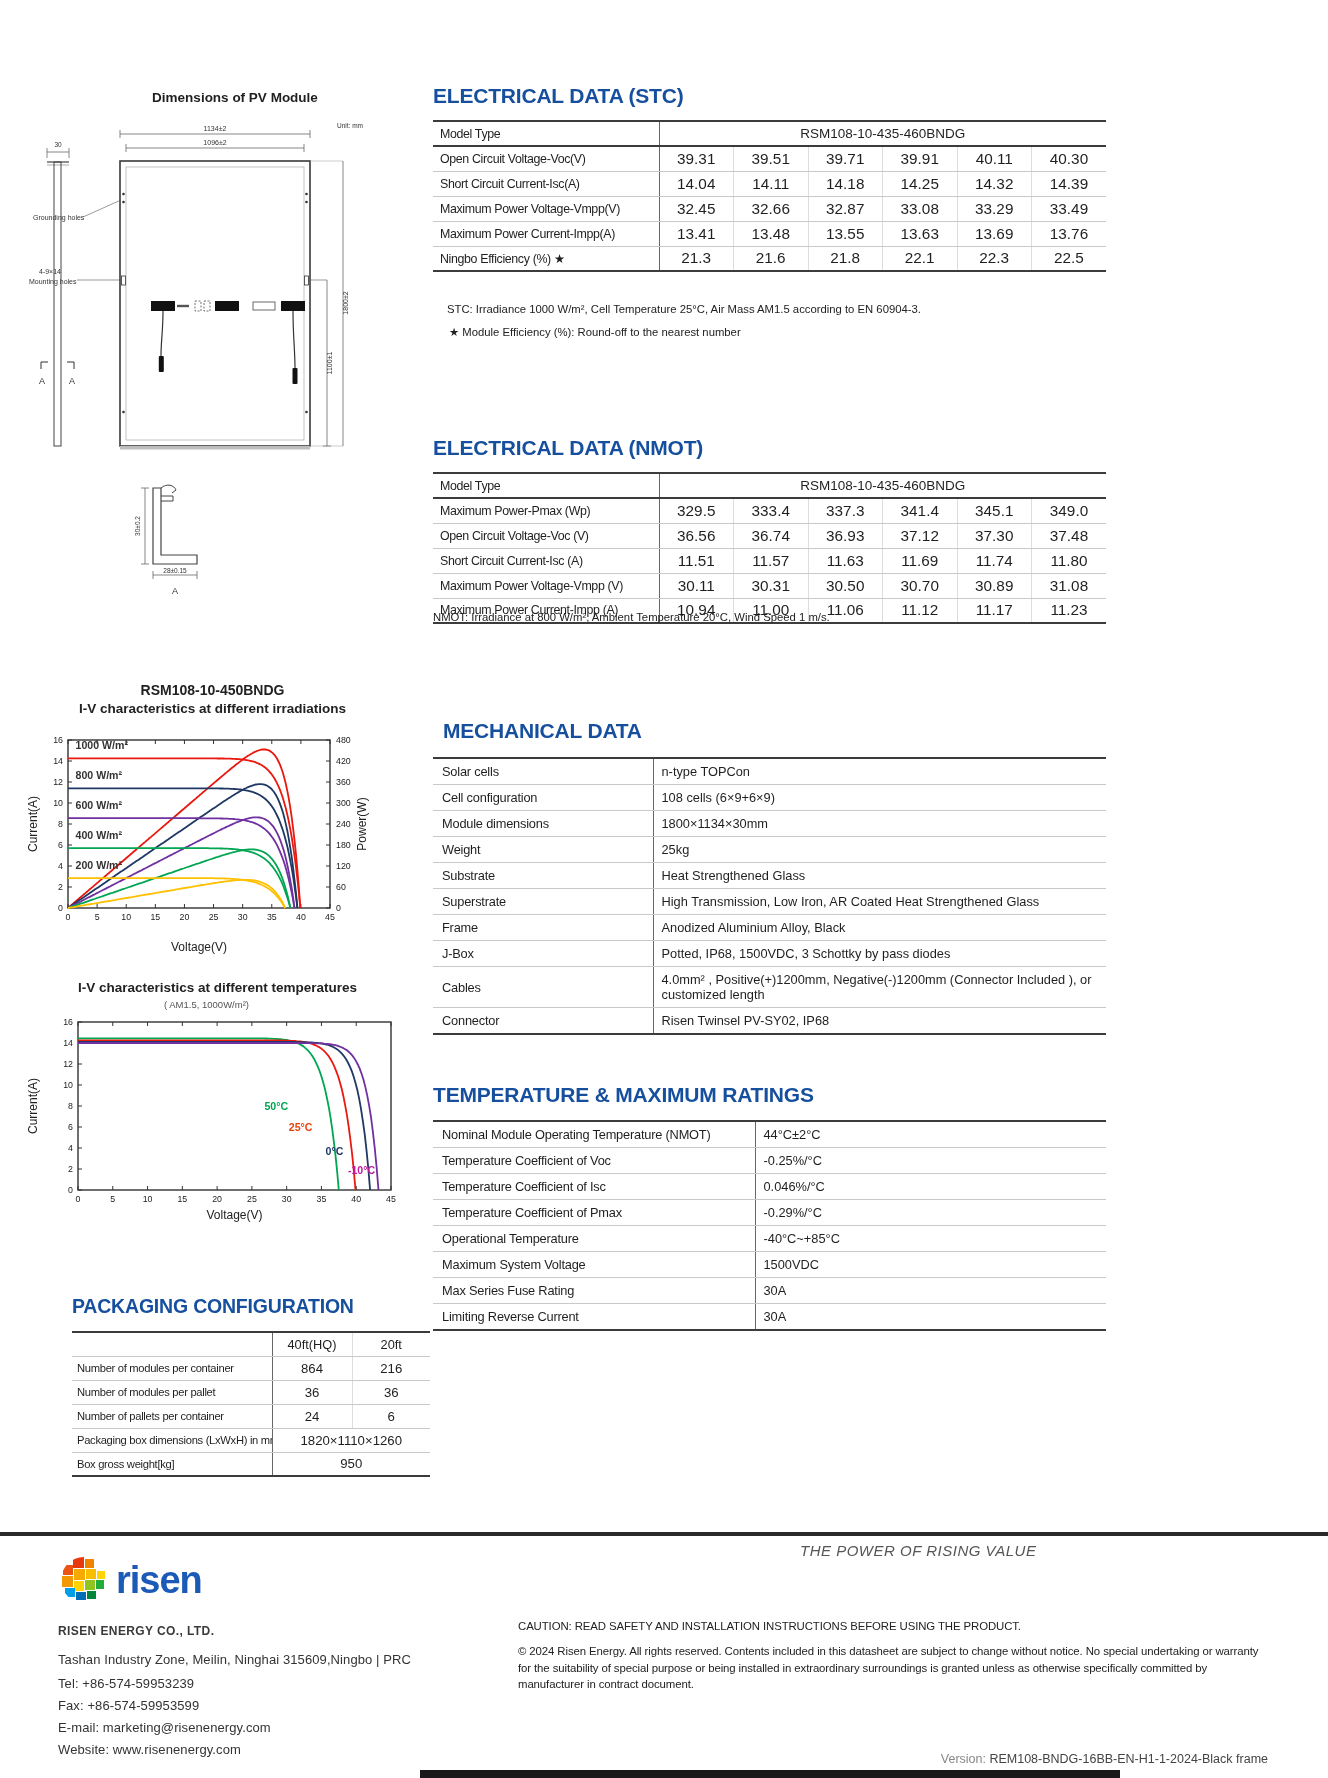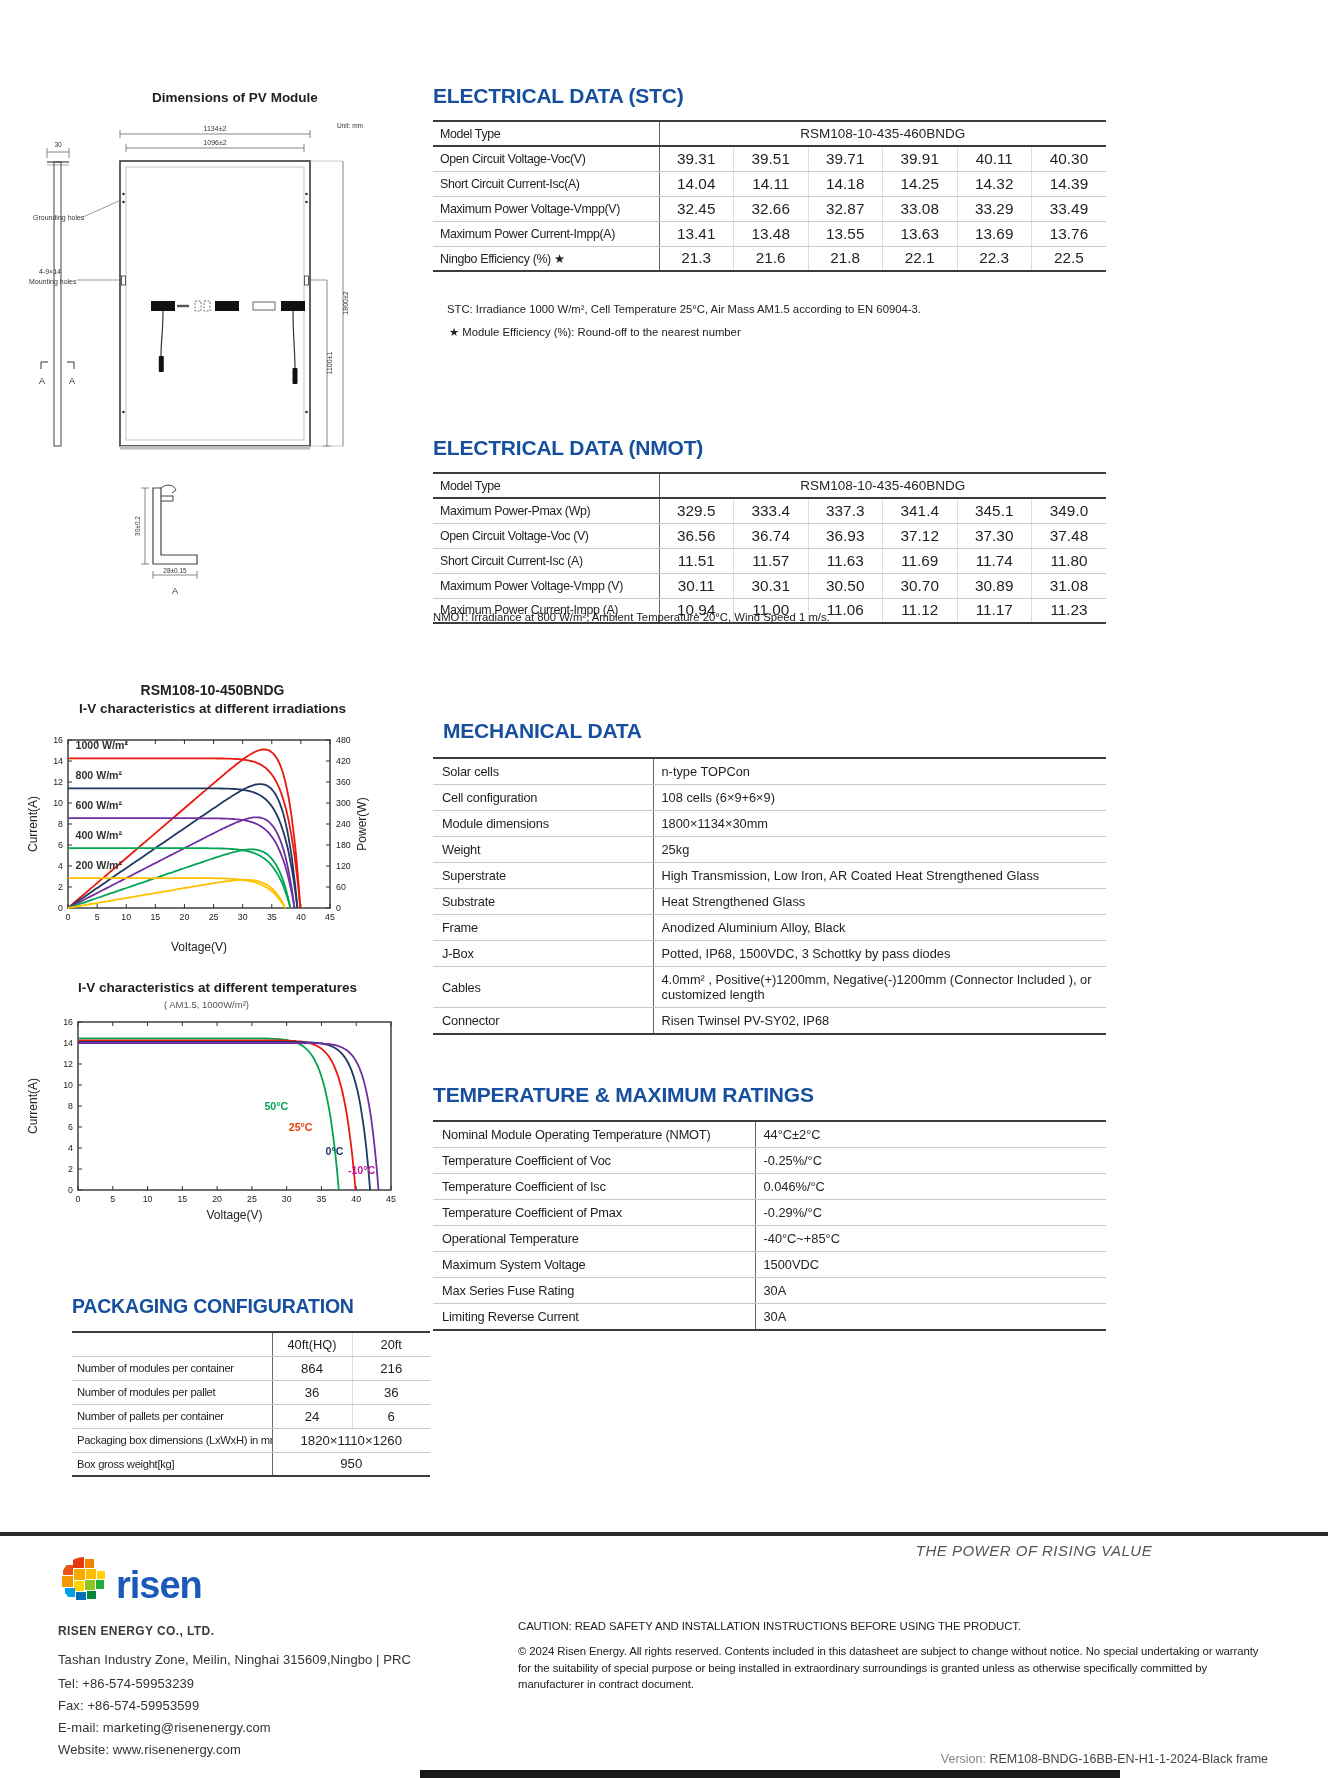"Superstrate" tr { order: before "Substrate" -> after "Substrate" }
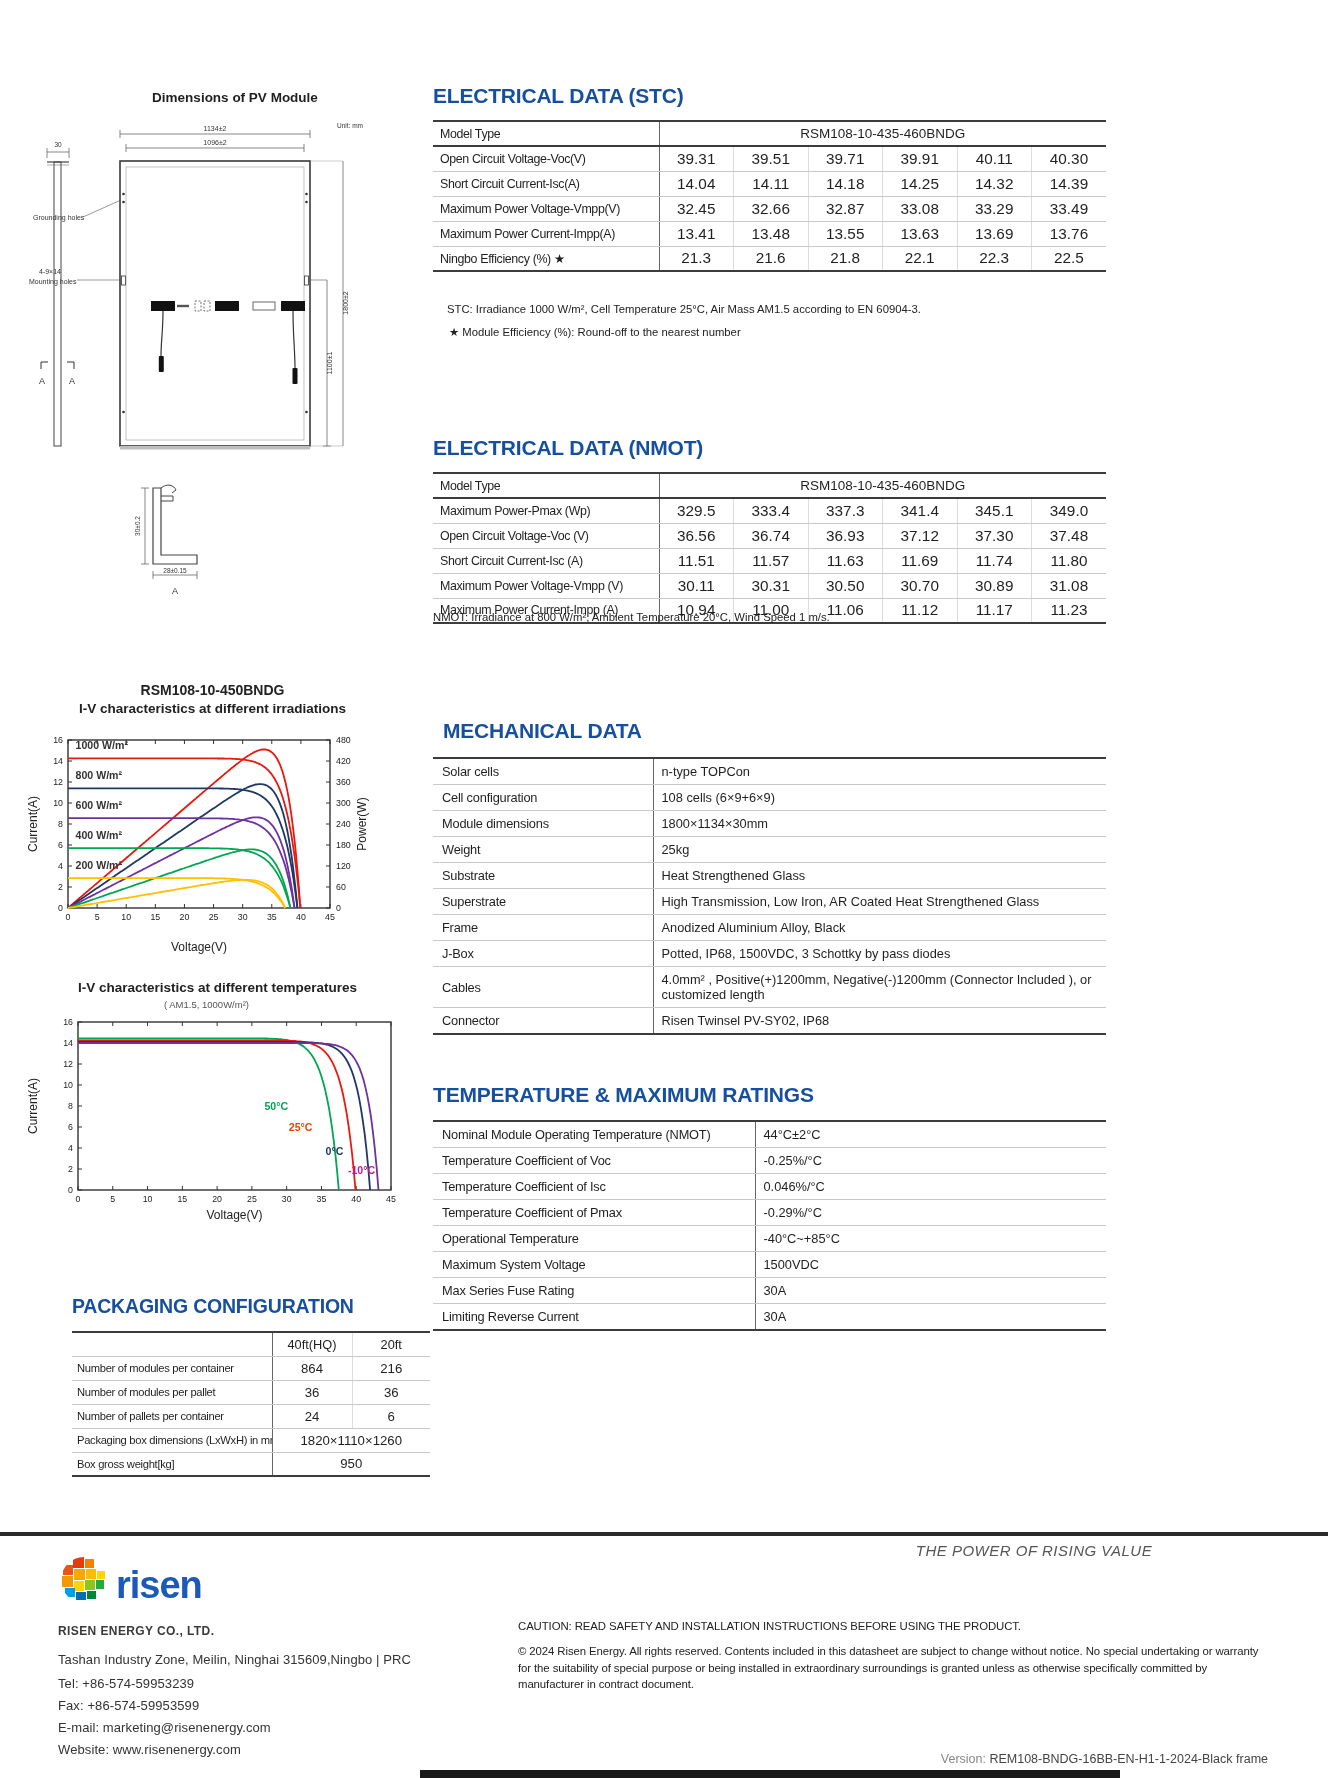"THE POWER OF RISING VALUE" .tagline { text-align: center -> left }
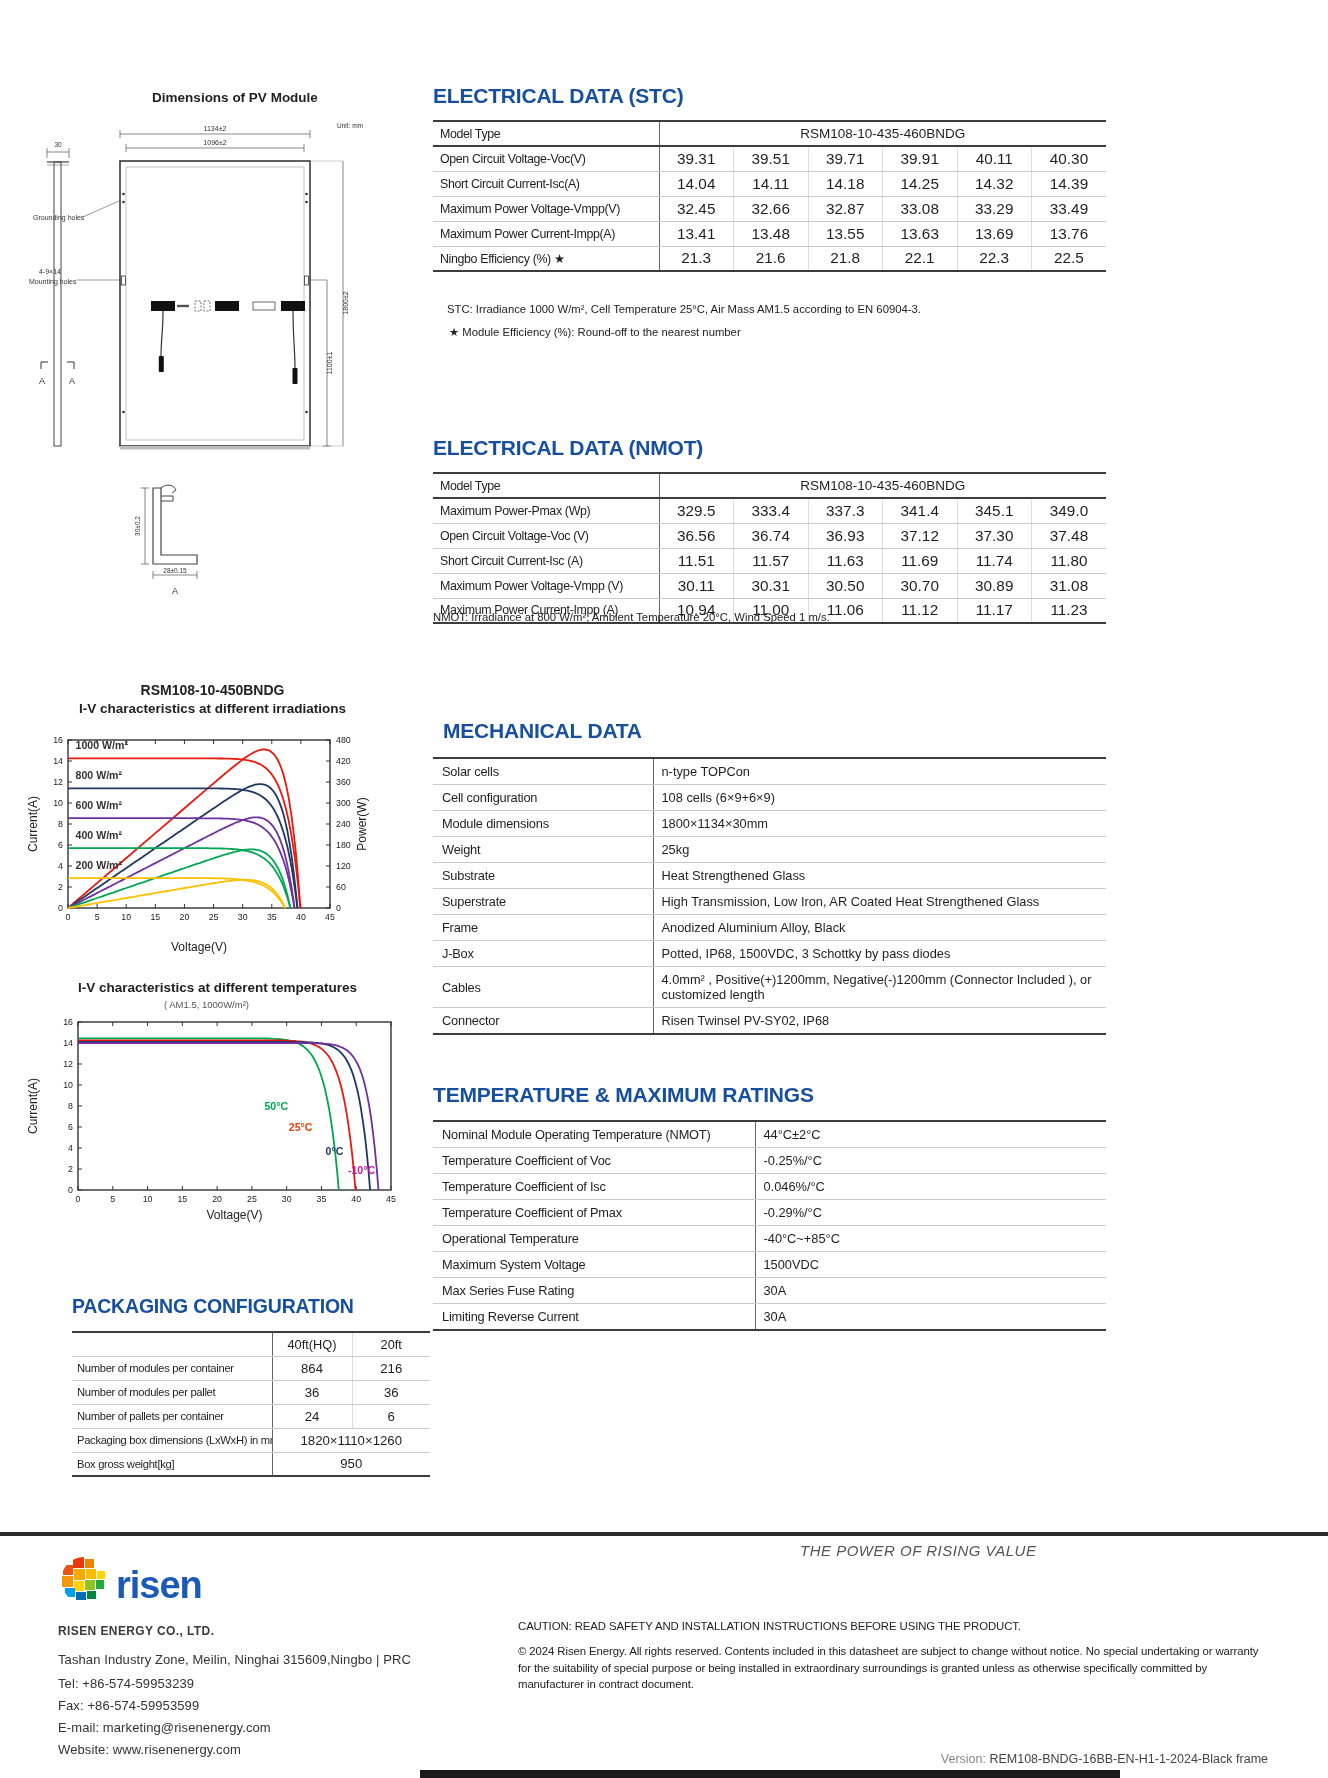"risen" div.abs { align-items: flex-end -> center }
